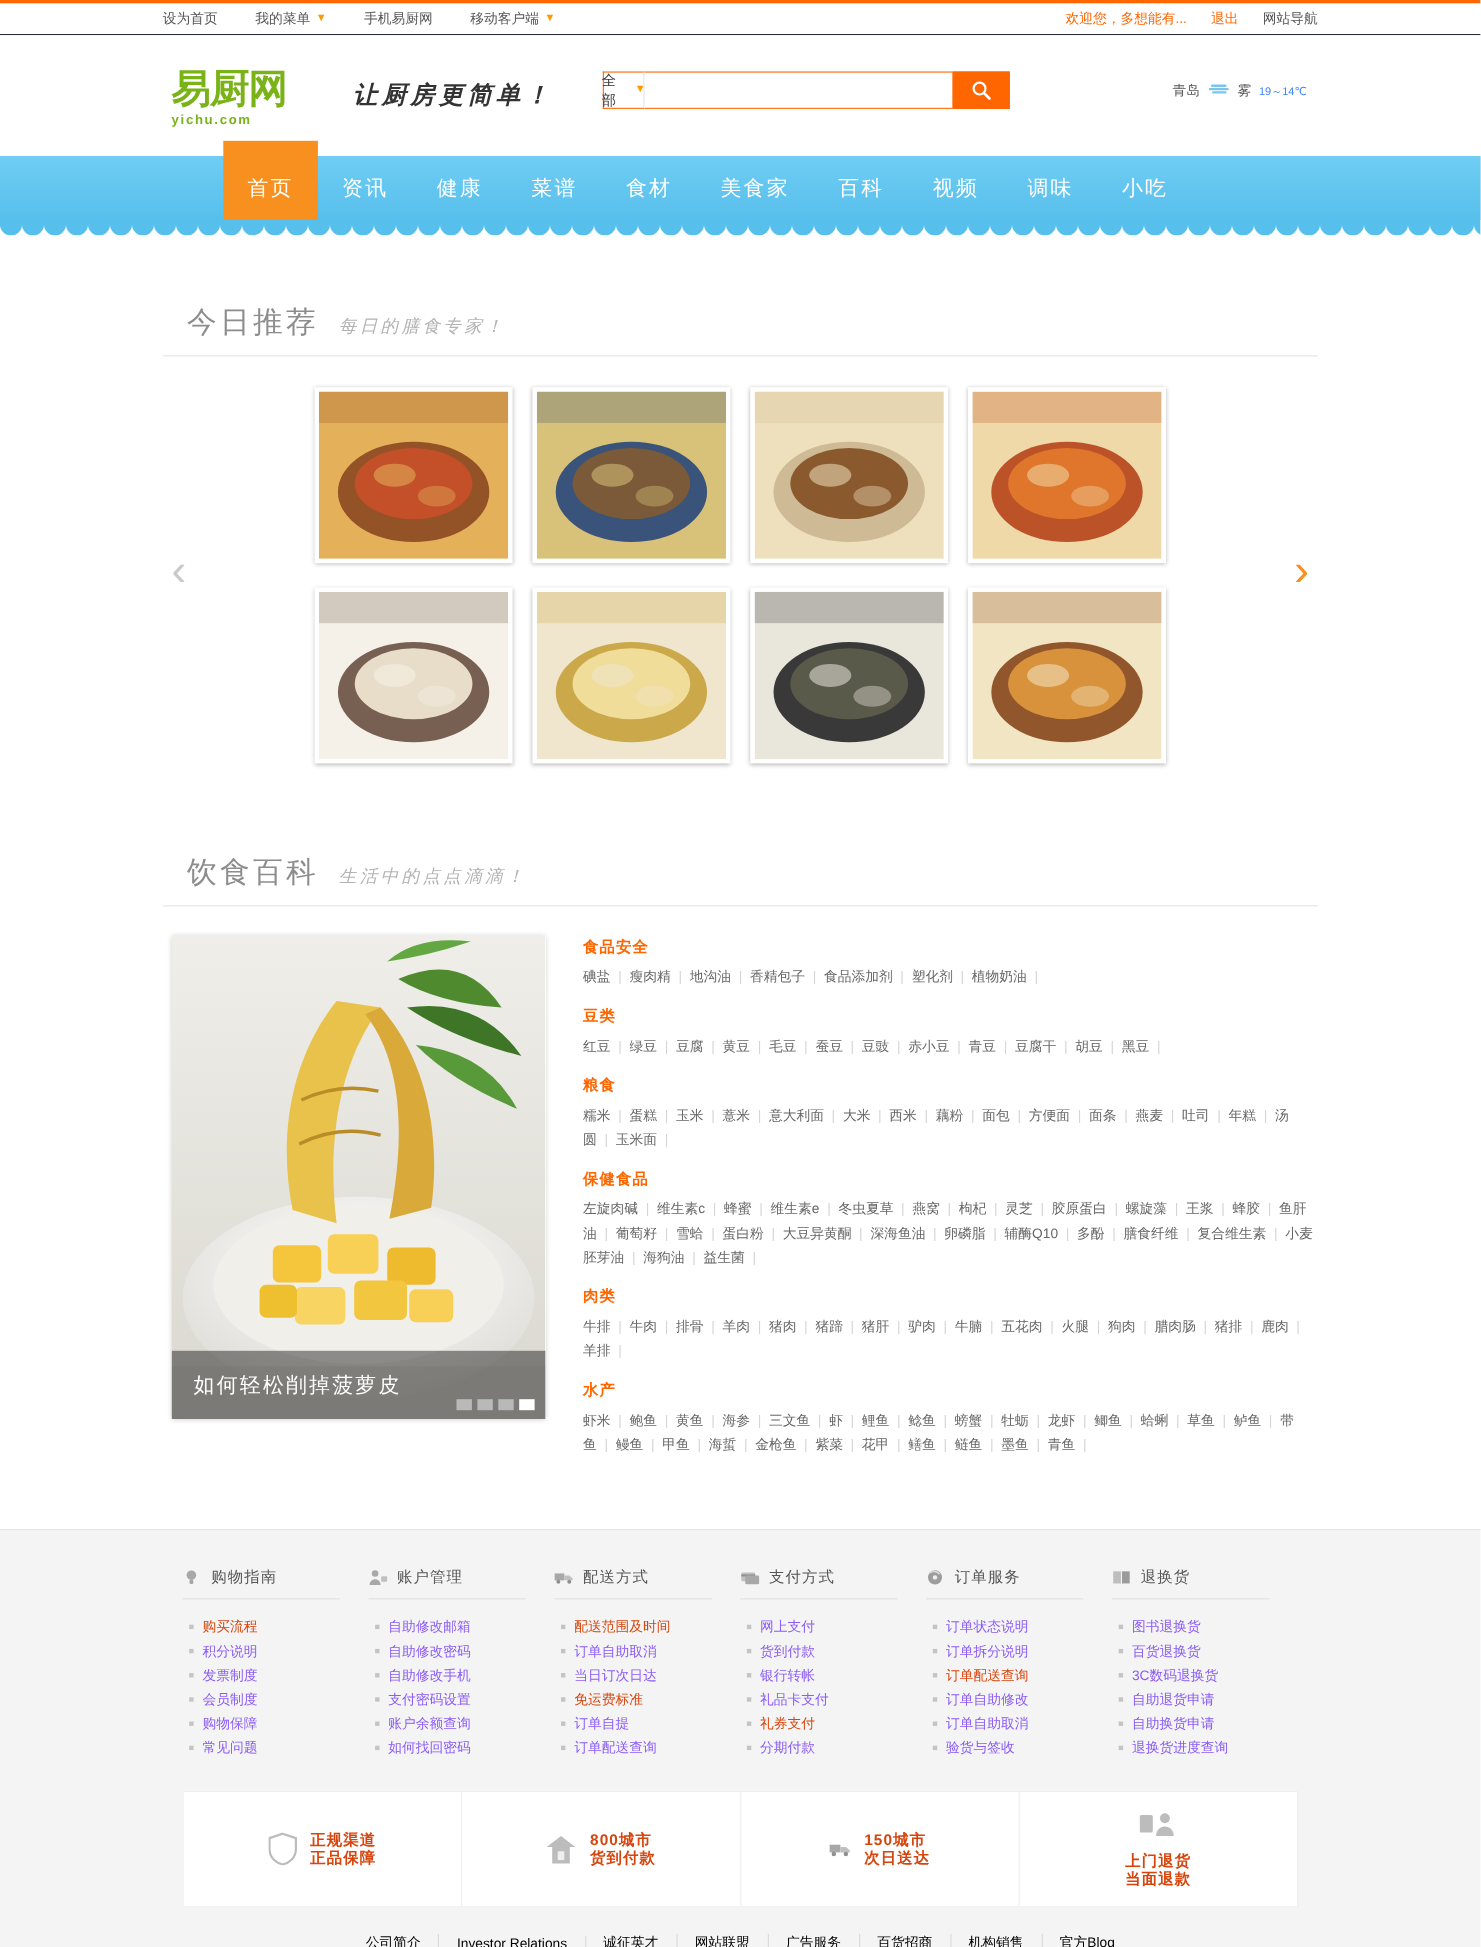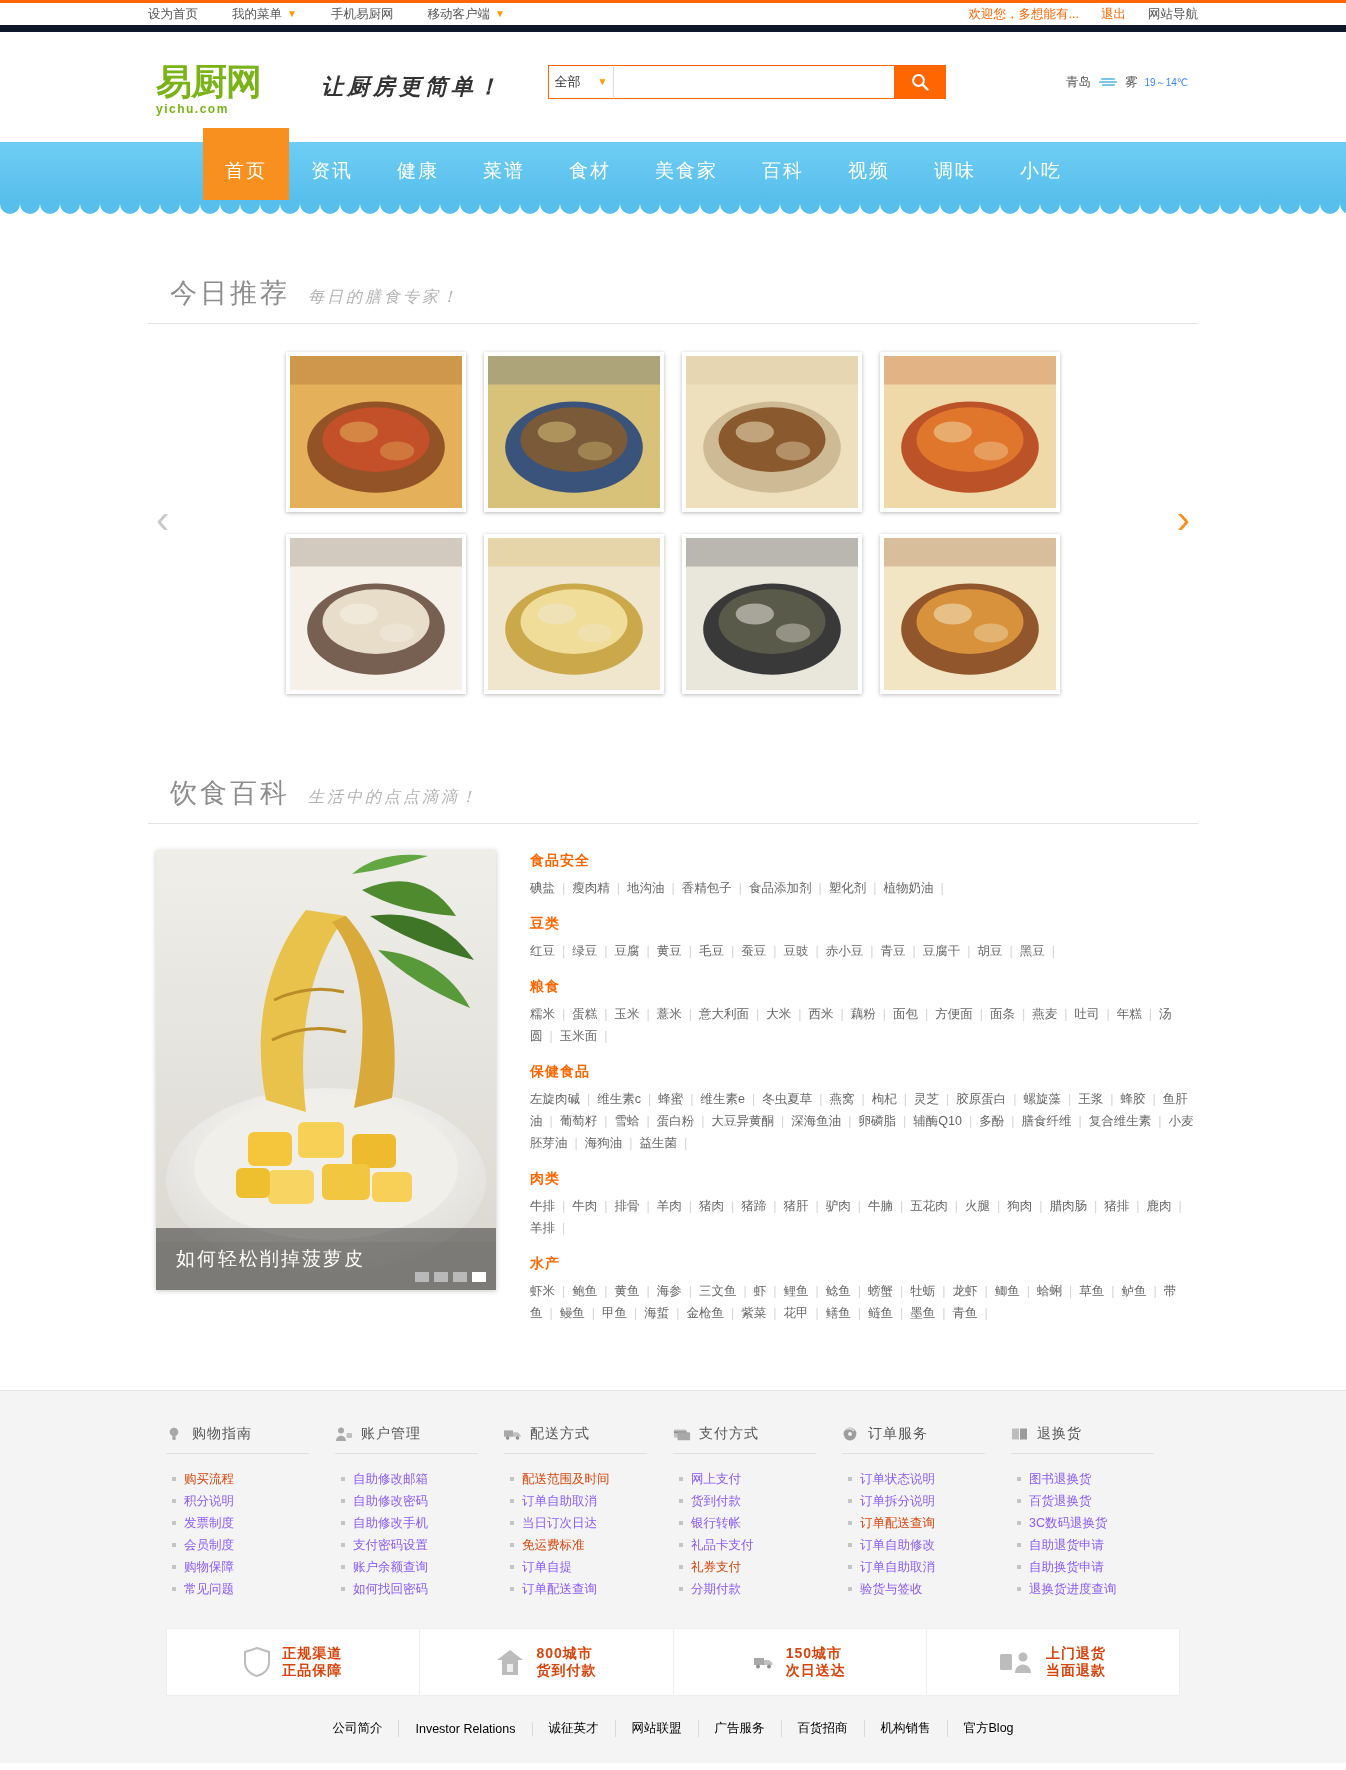"设为首页" #topbar { border-bottom: 7px solid #0f172a -> 1px solid #0f172a }
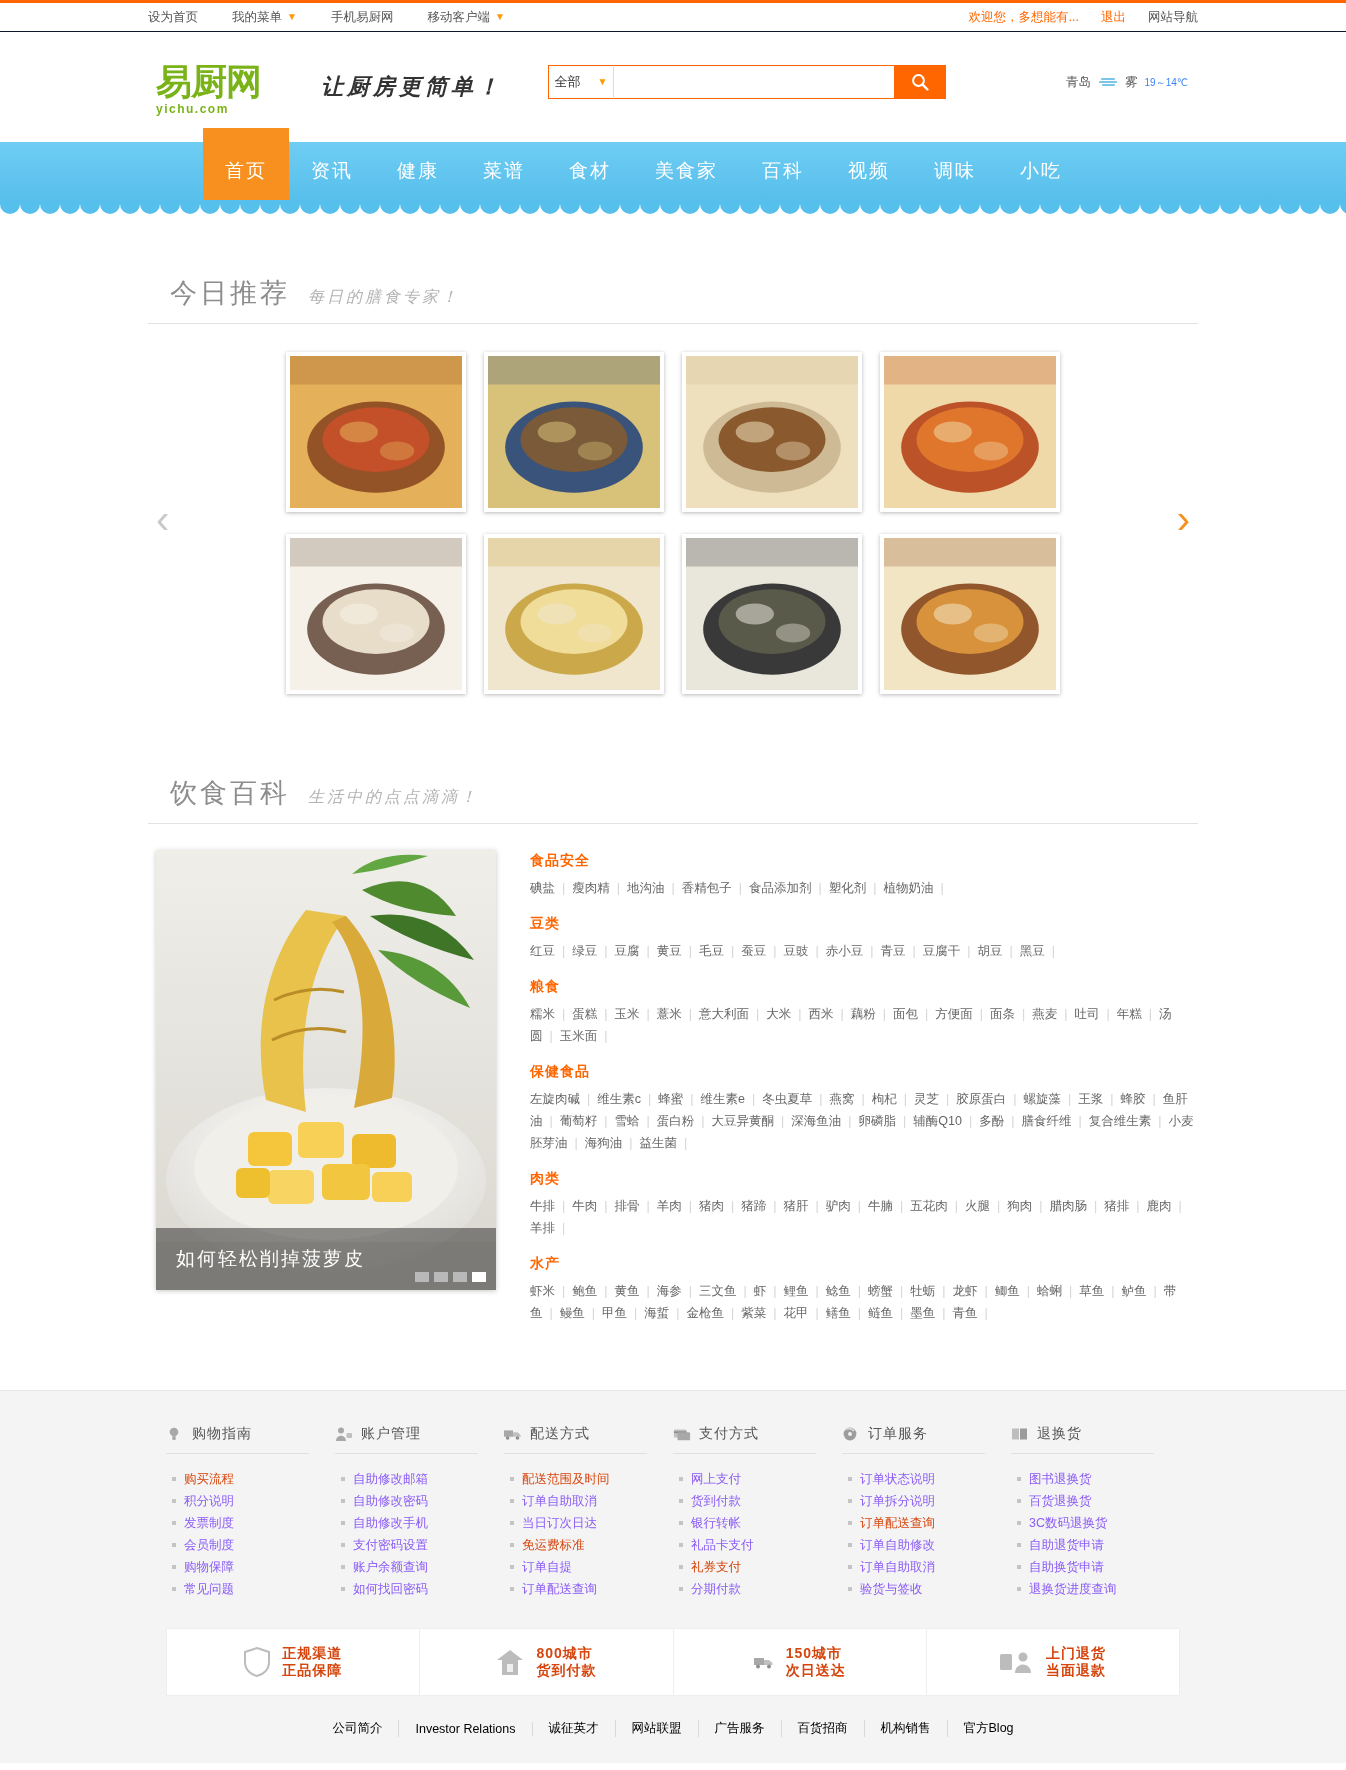"全部" .sel { width: 66px -> 38px }
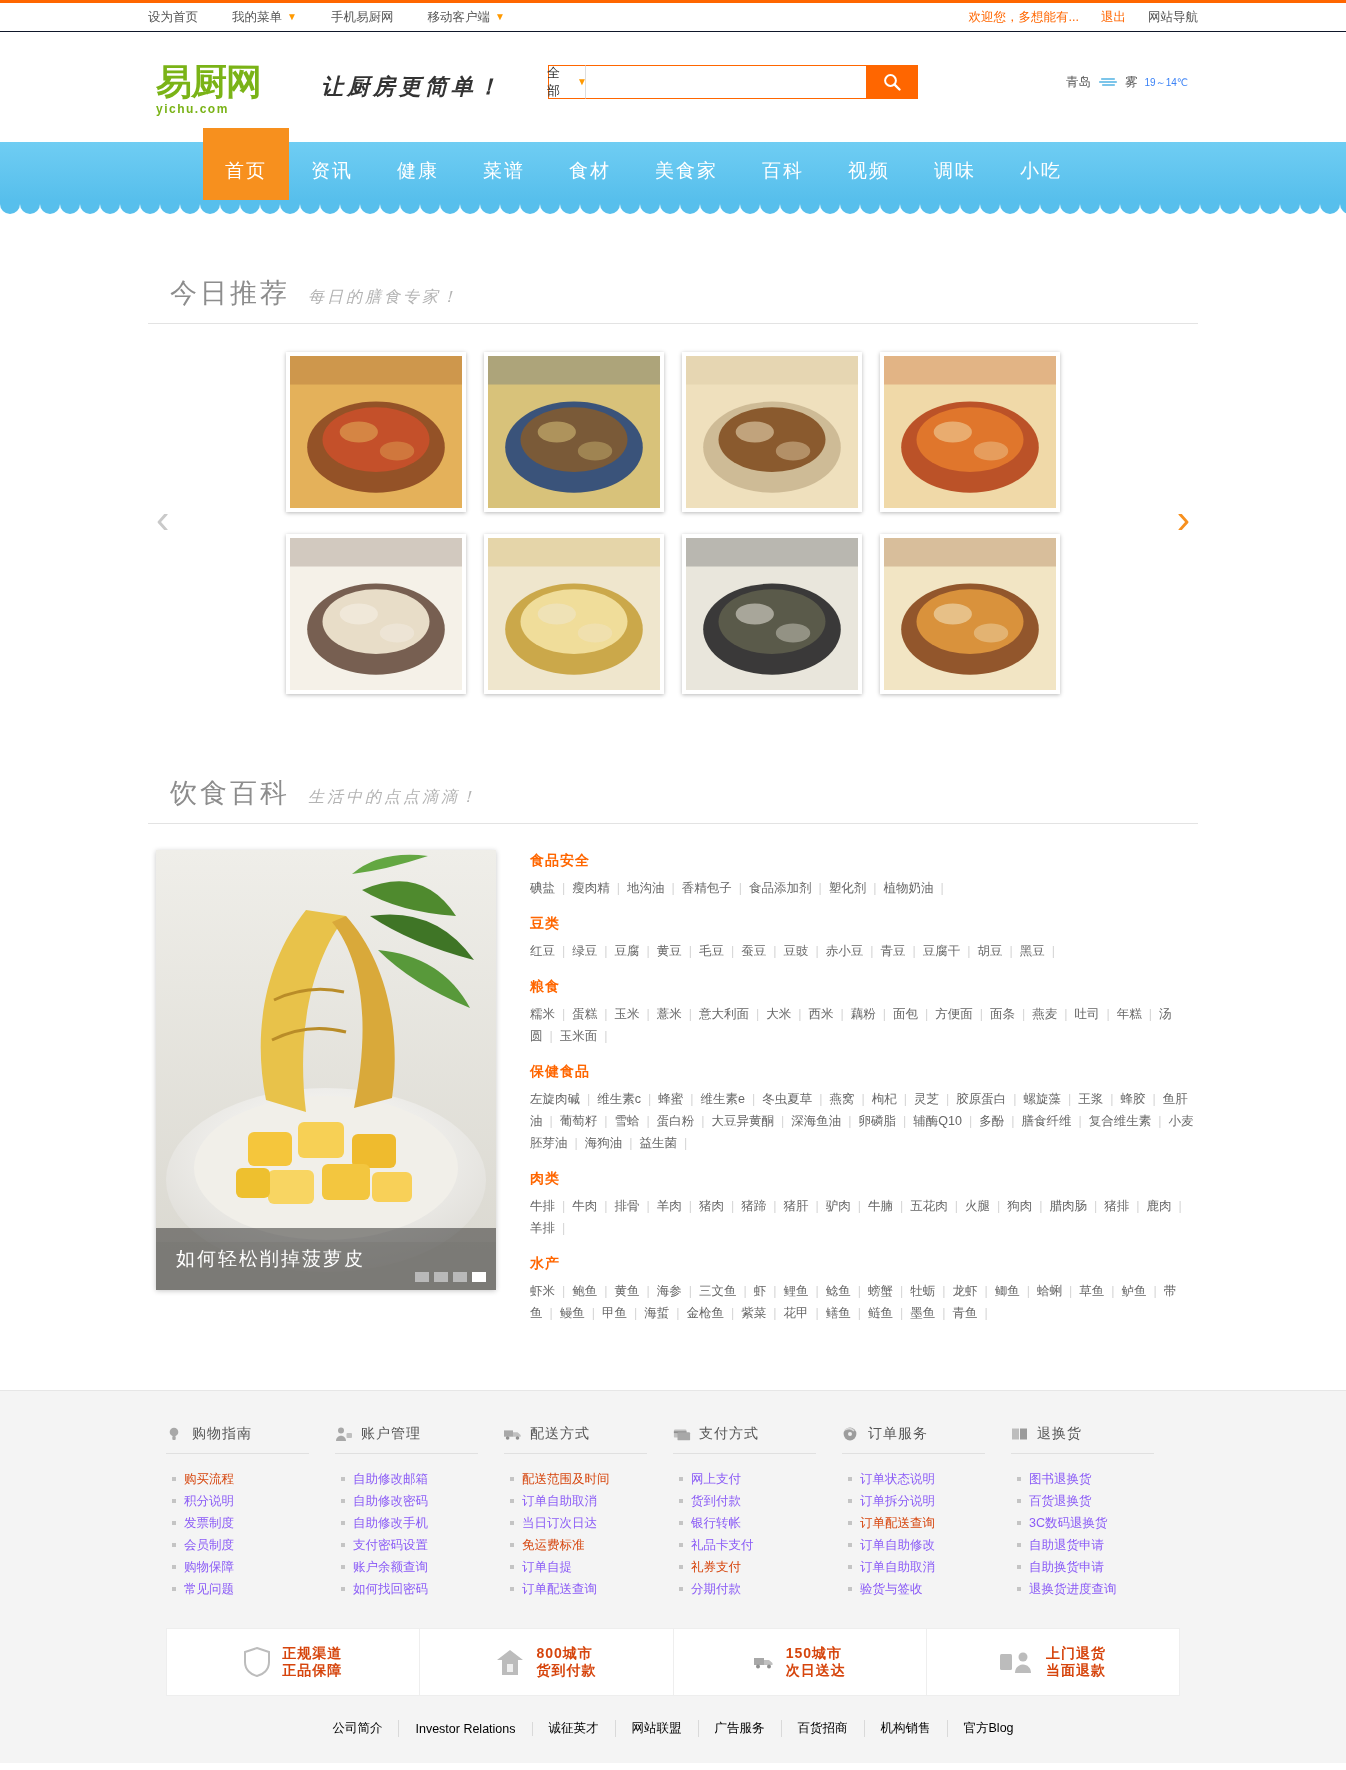"上门退货" .badge:last-child { flex-direction: none -> column }
